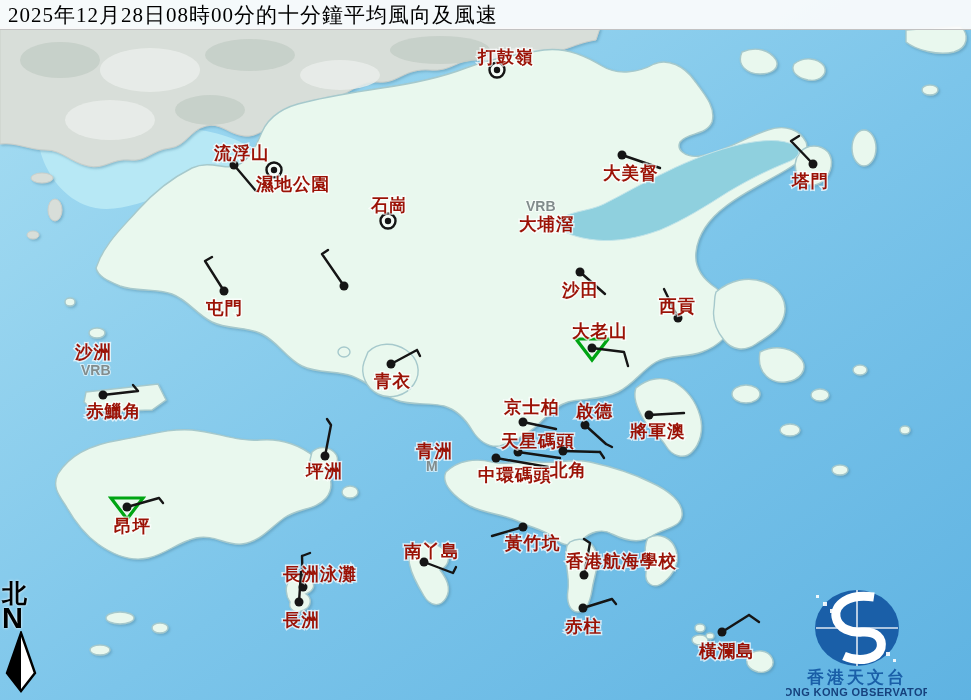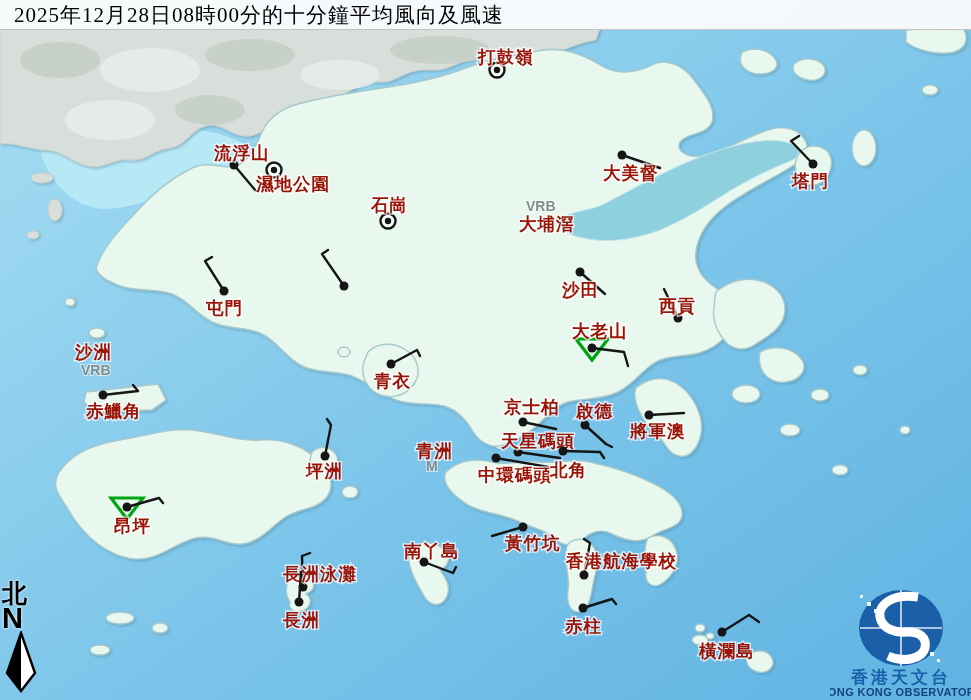"2025年12月28日08時00分的十分鐘平均風向及風速" .titlebar { padding-left: 14px -> 8px }
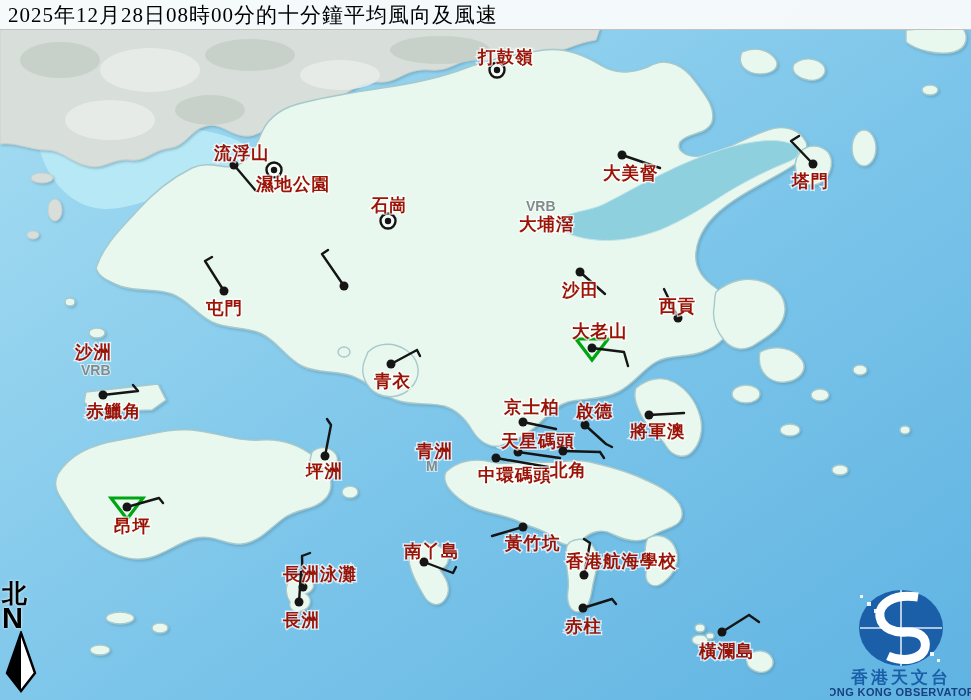"香港天文台" .logo { left: 830px -> 786px }
